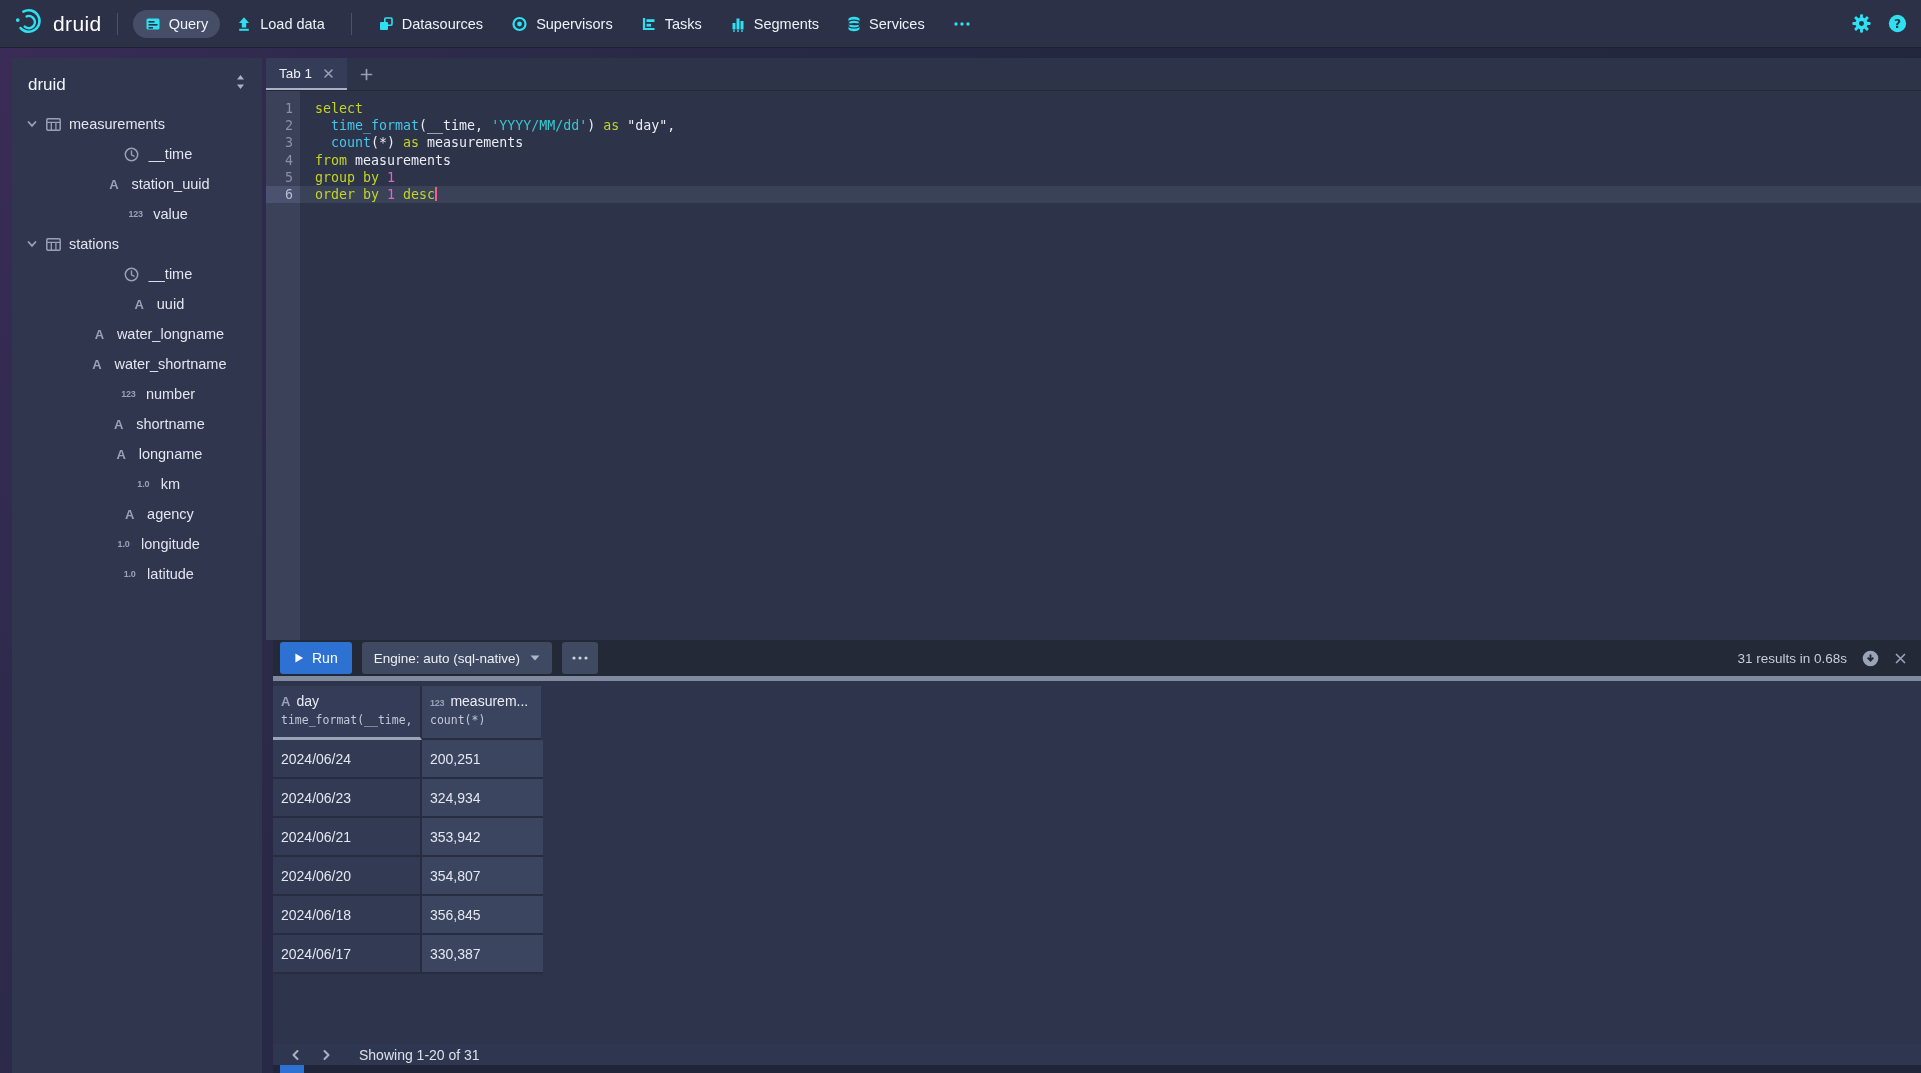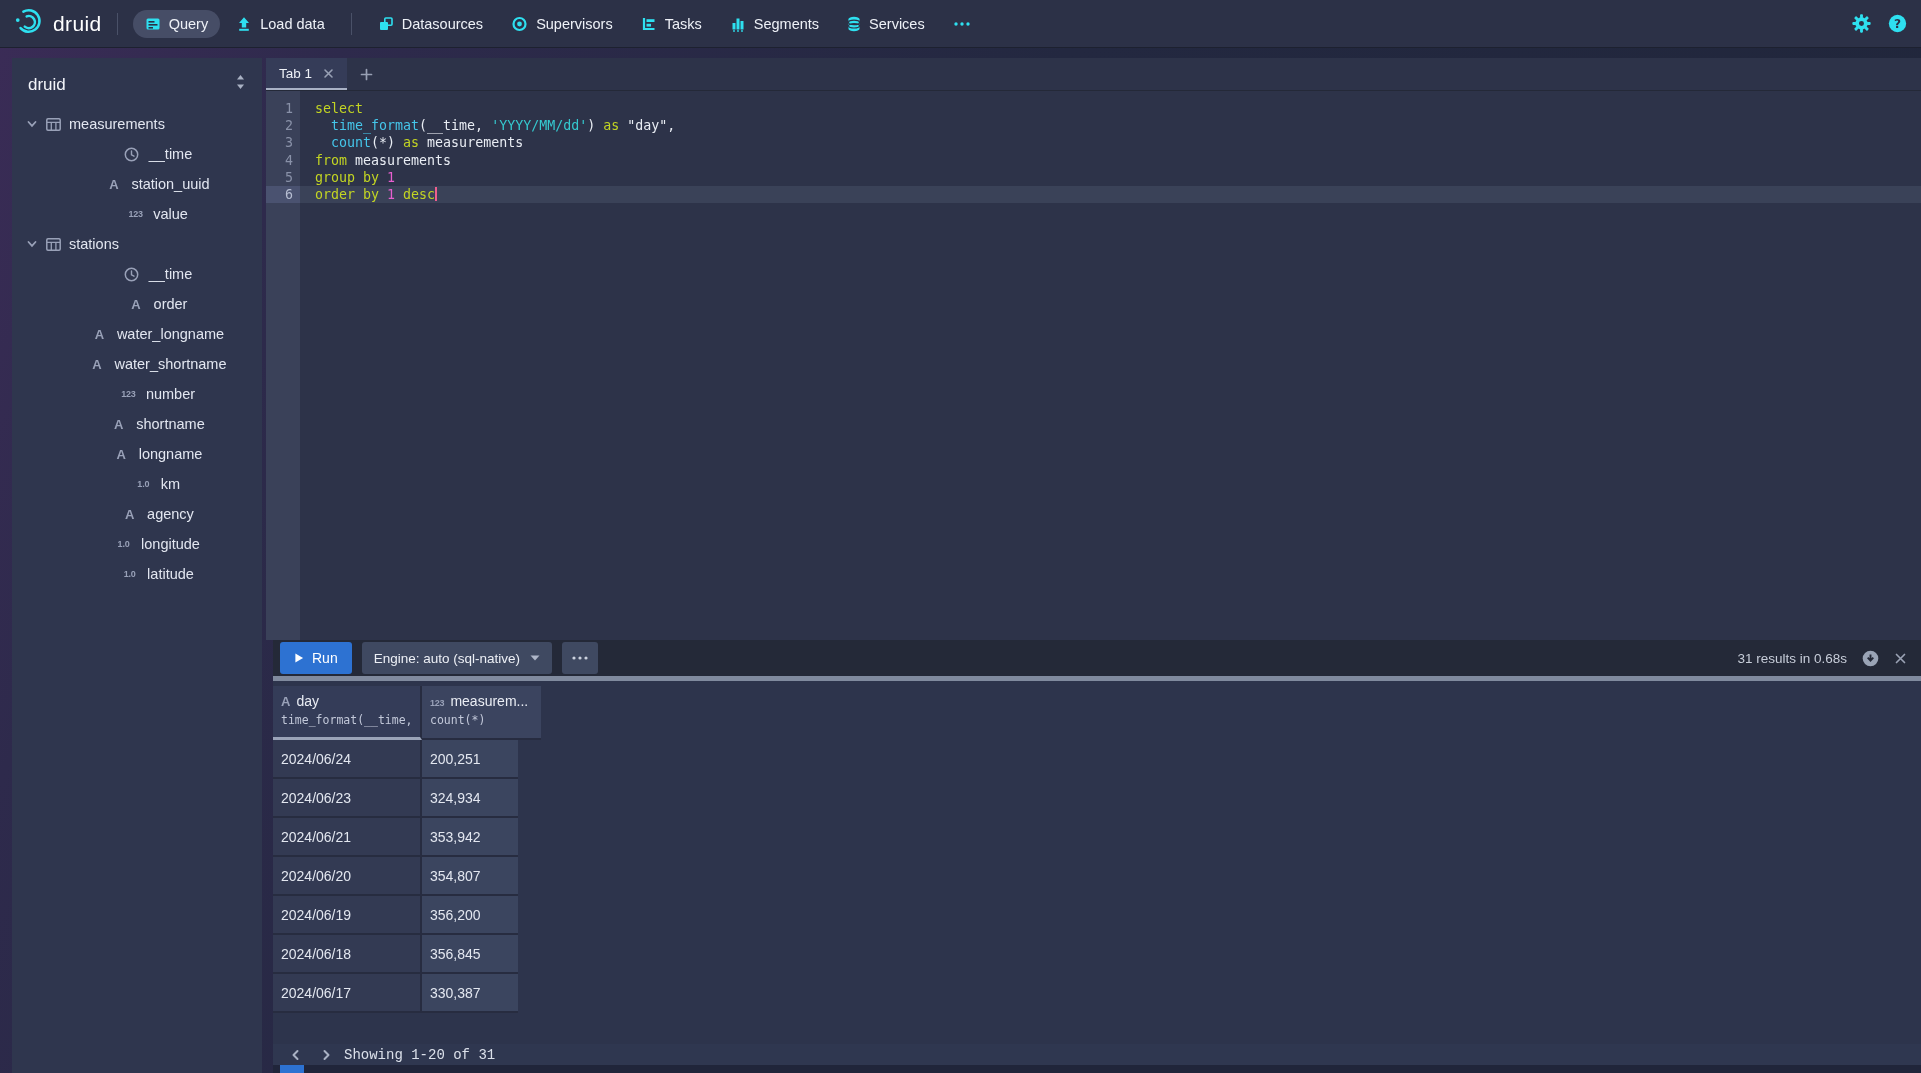"order" span { text: order -> uuid }
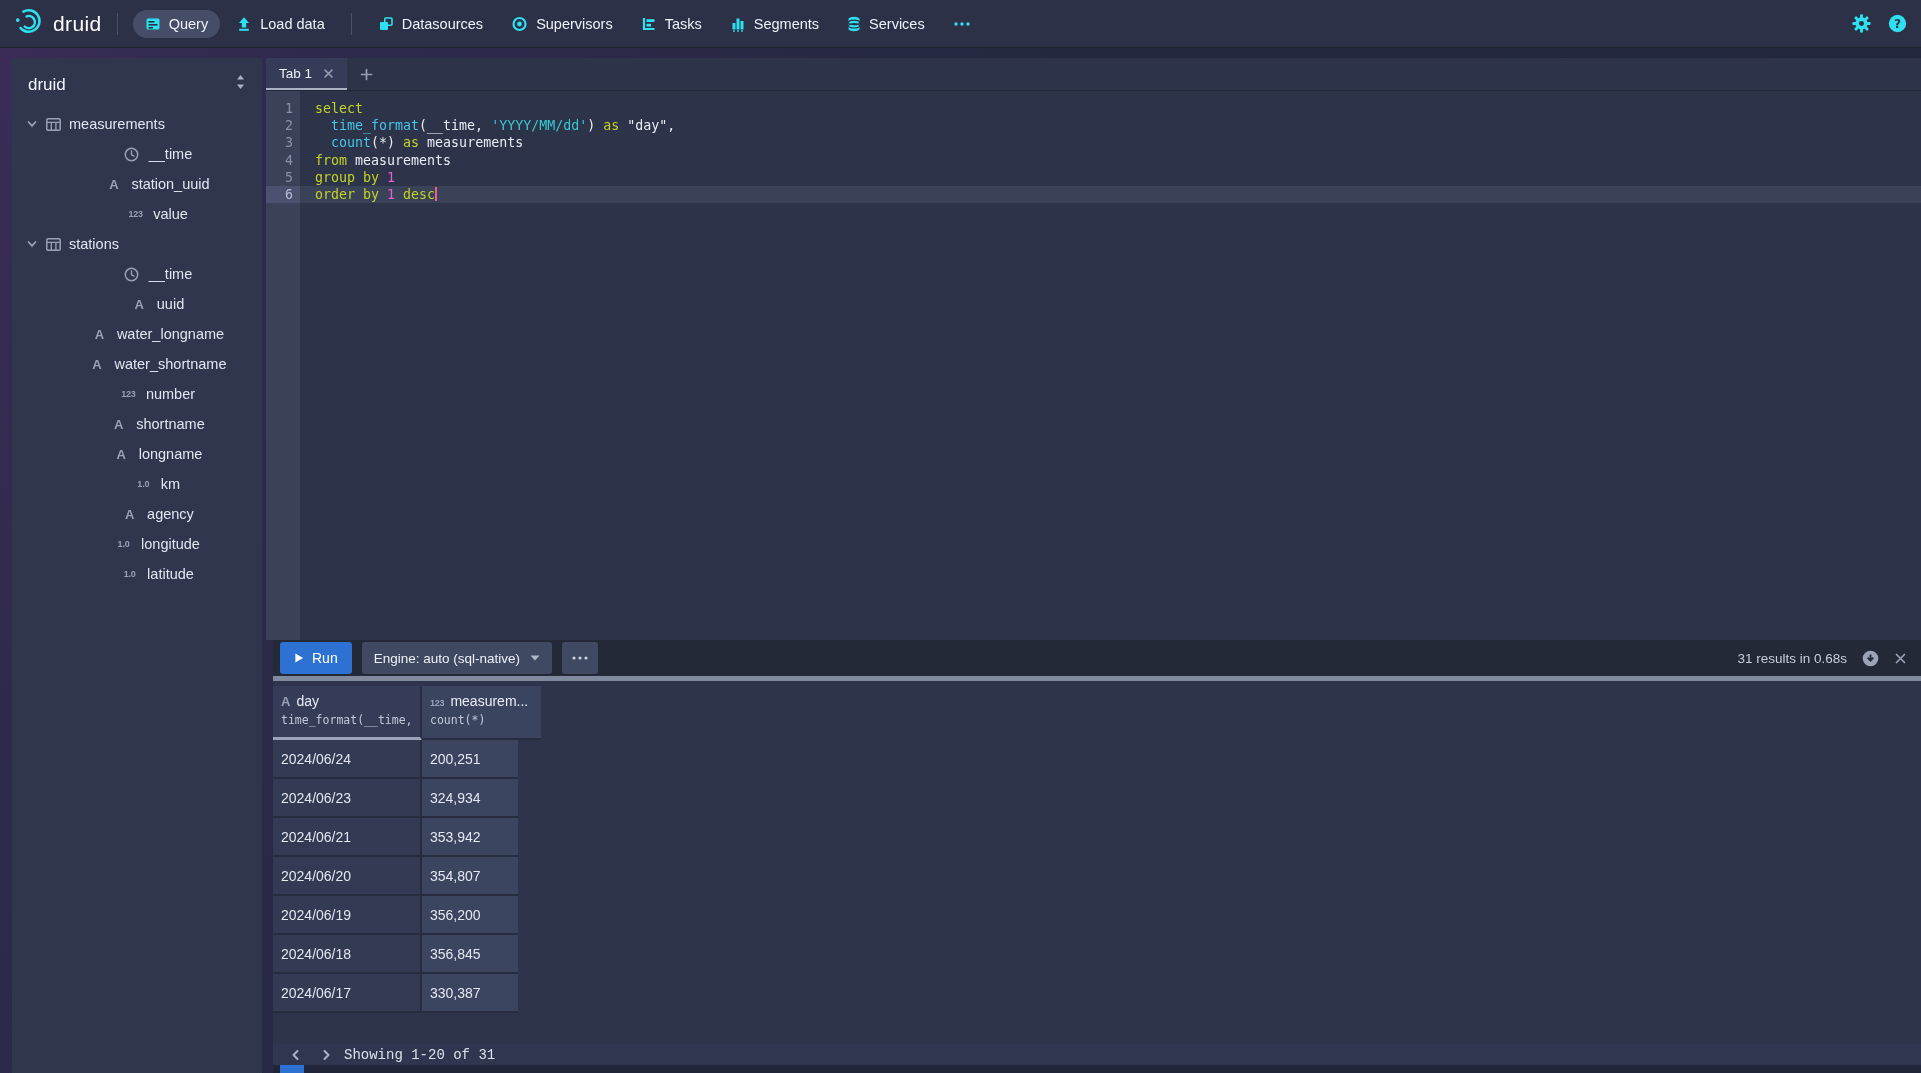"200,251" .cell.c2 { width: 96px -> 121px }
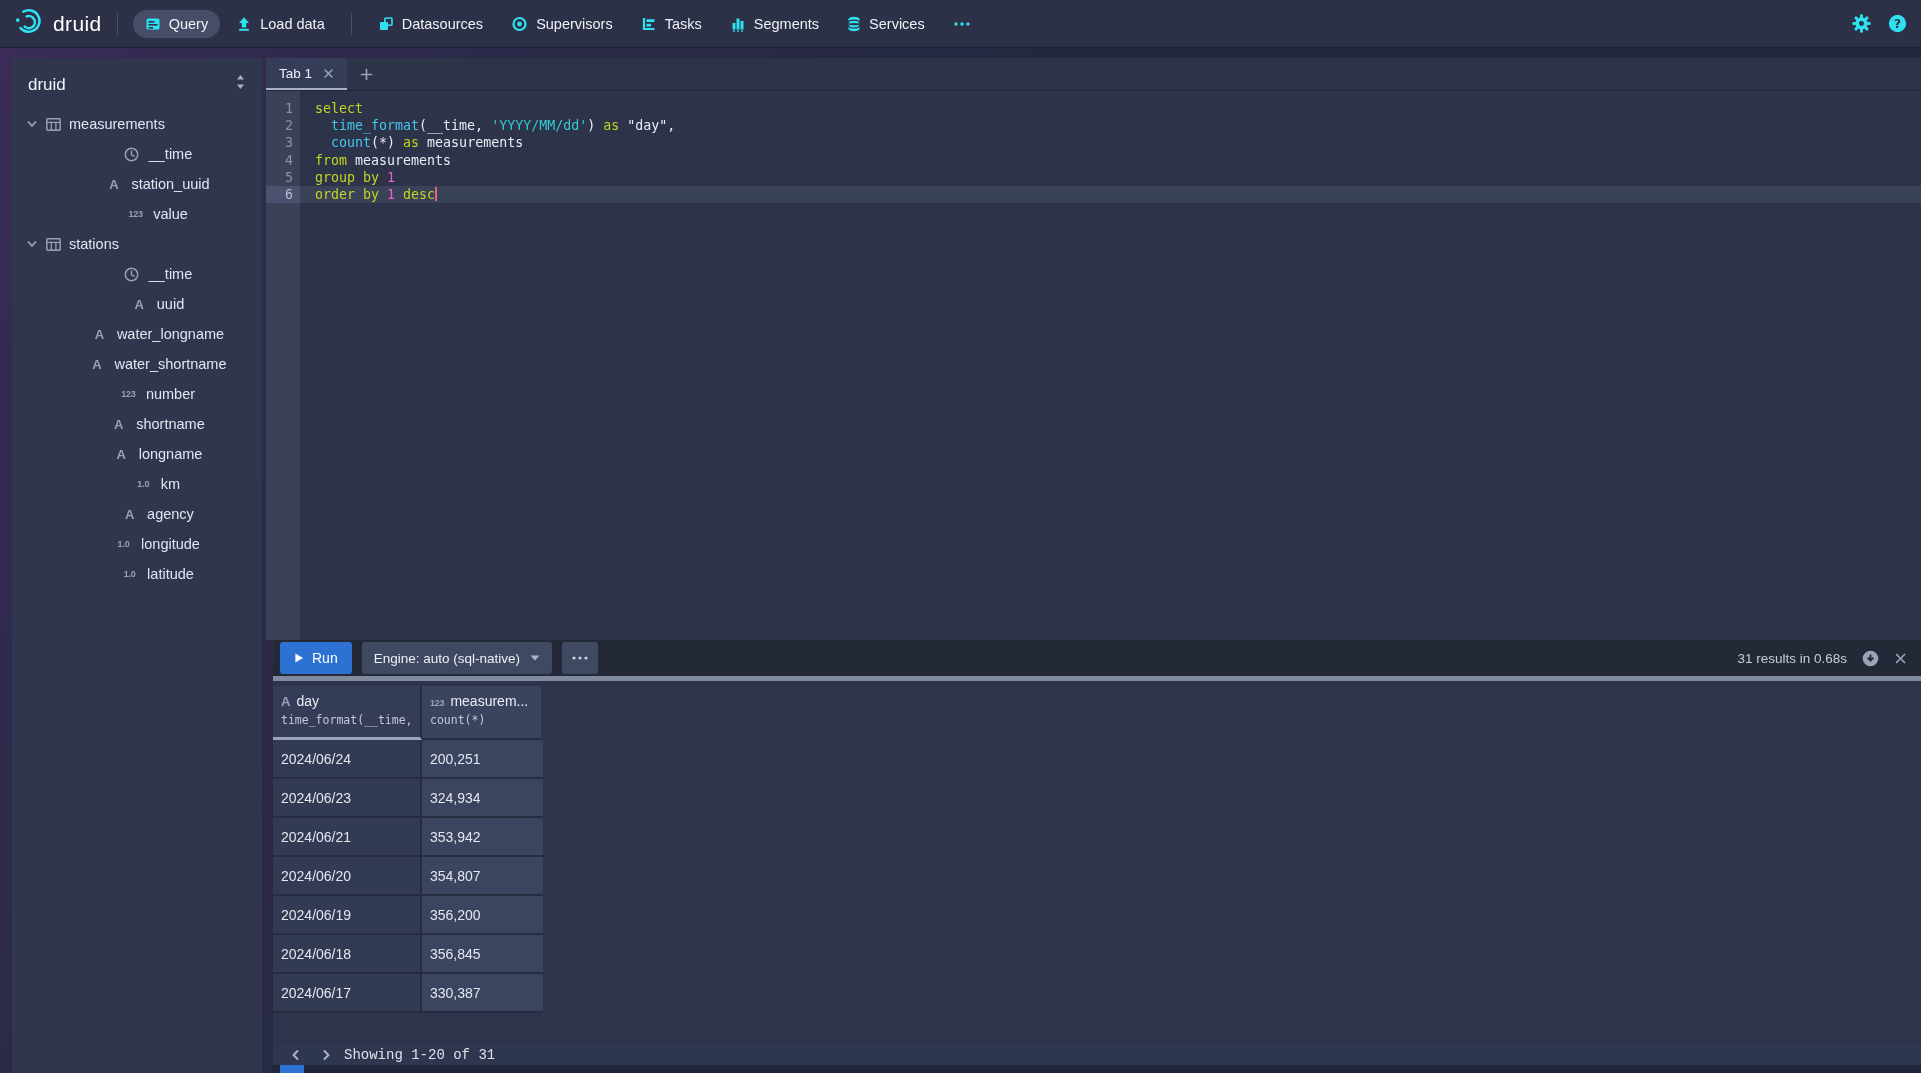"2024/06/19" div.rrow { html: <div> <div>2024/06/19</div> <div>356,200</div> </div> -> none }
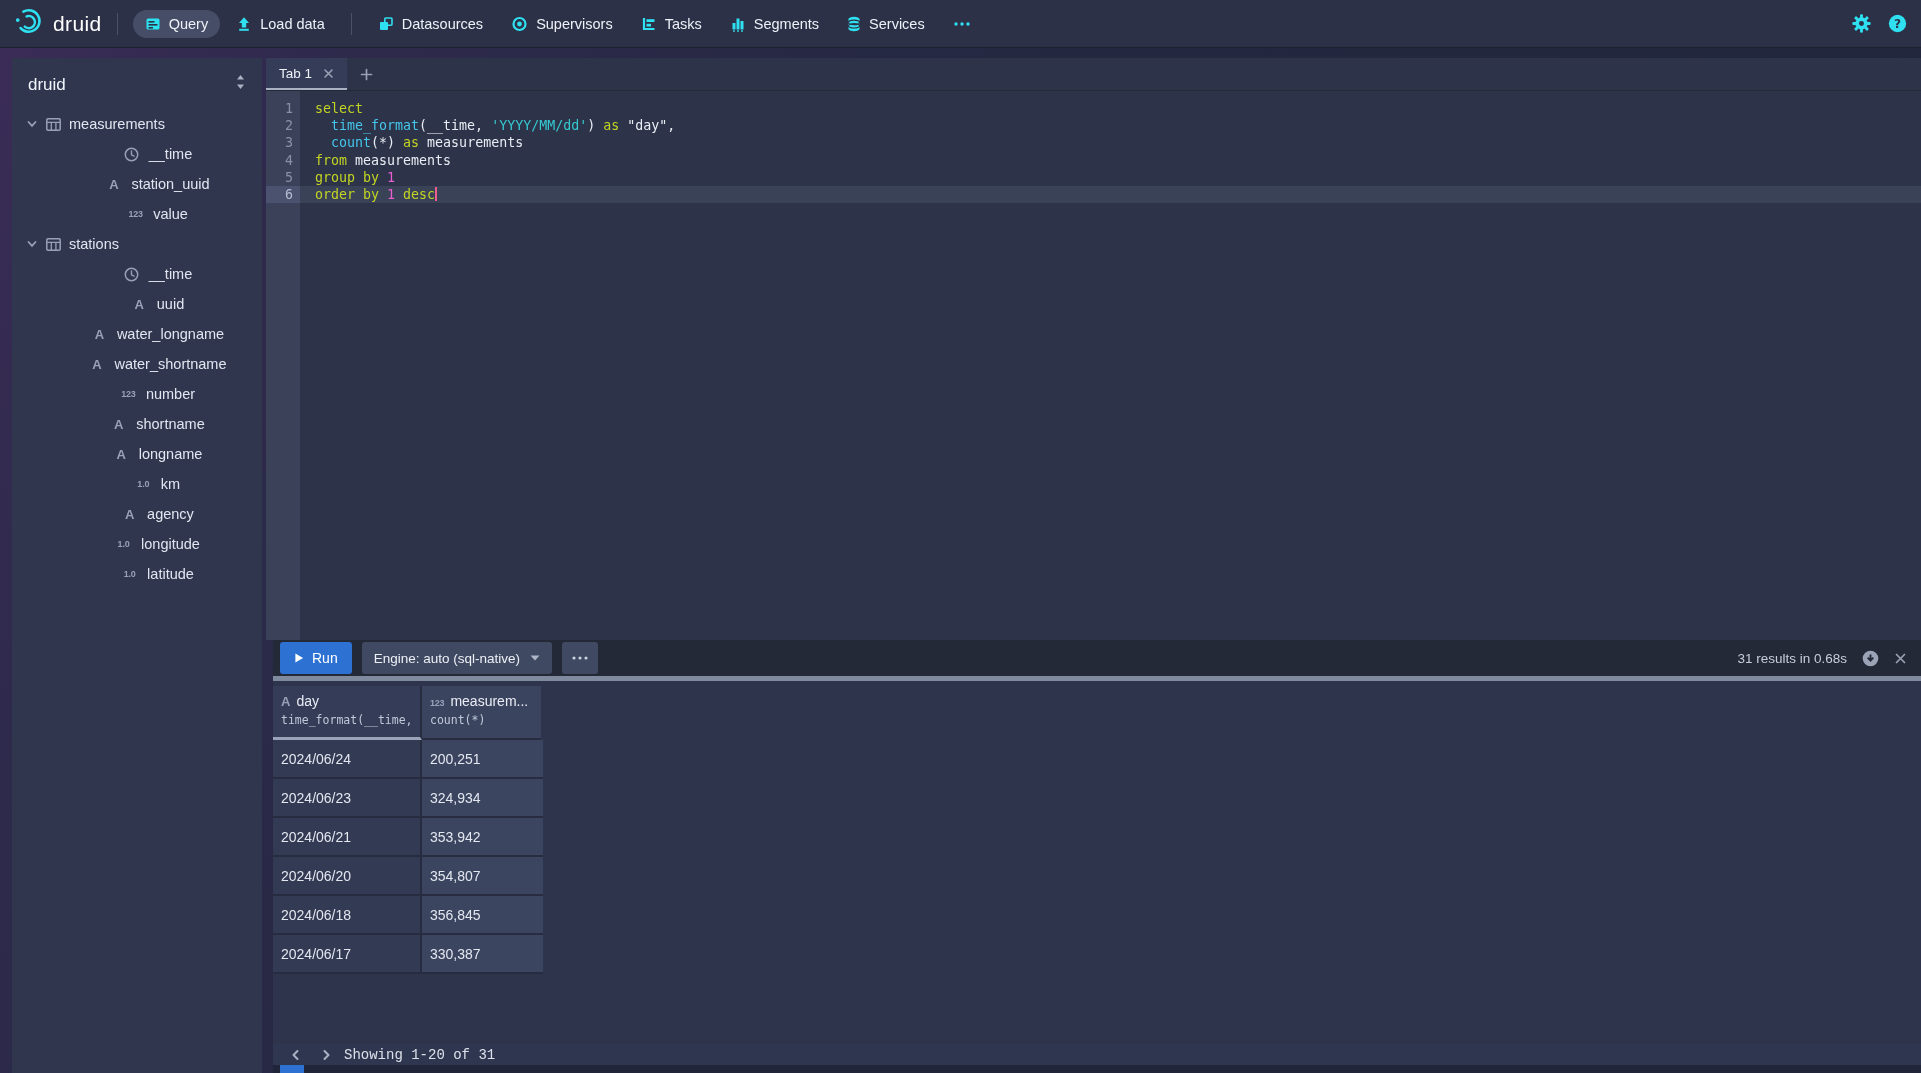"Showing 1-20 of 31" .pg-label { font-family: Liberation Mono, monospace -> none; margin-left: 1px -> 16px }
